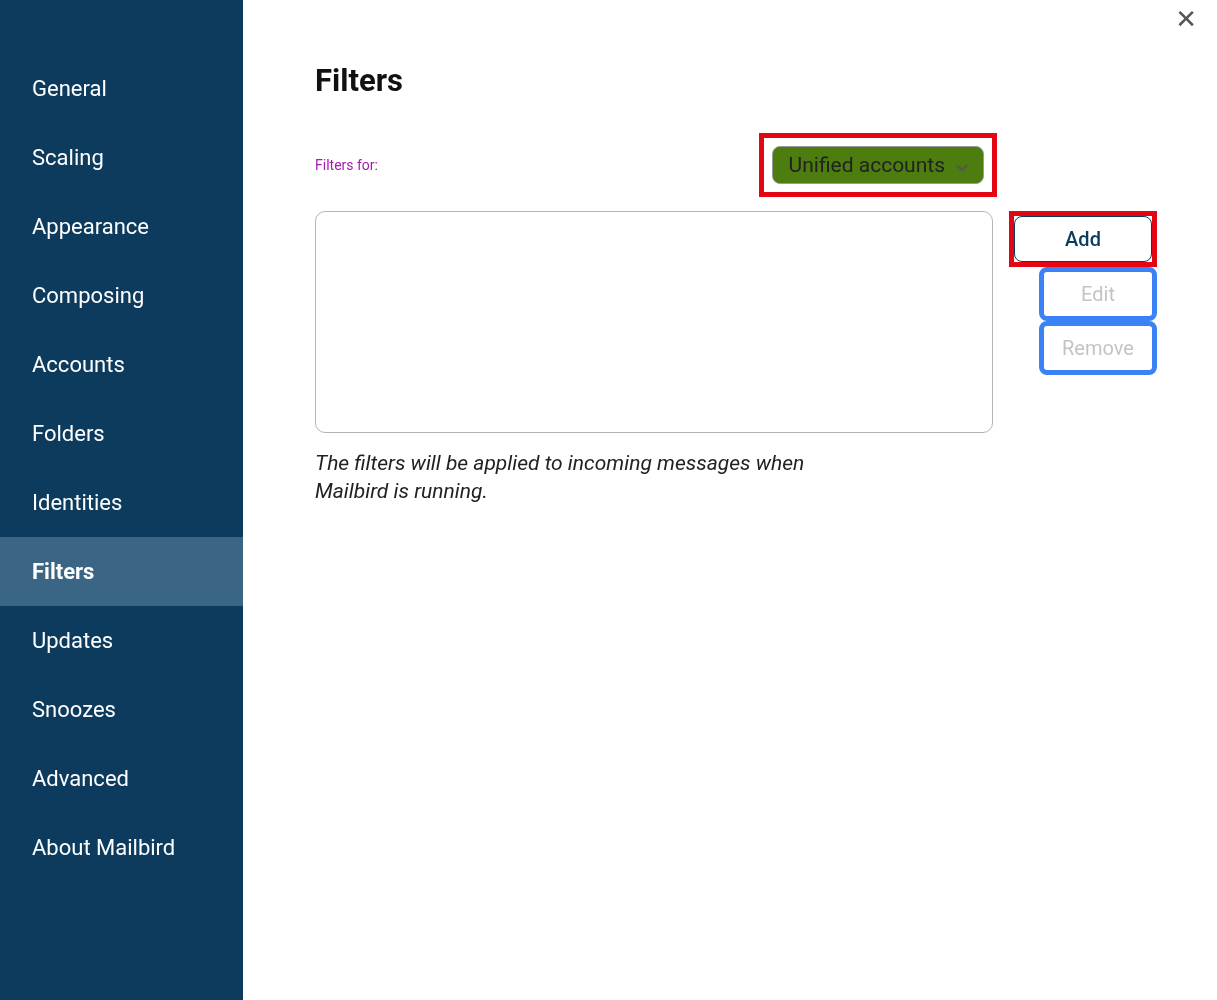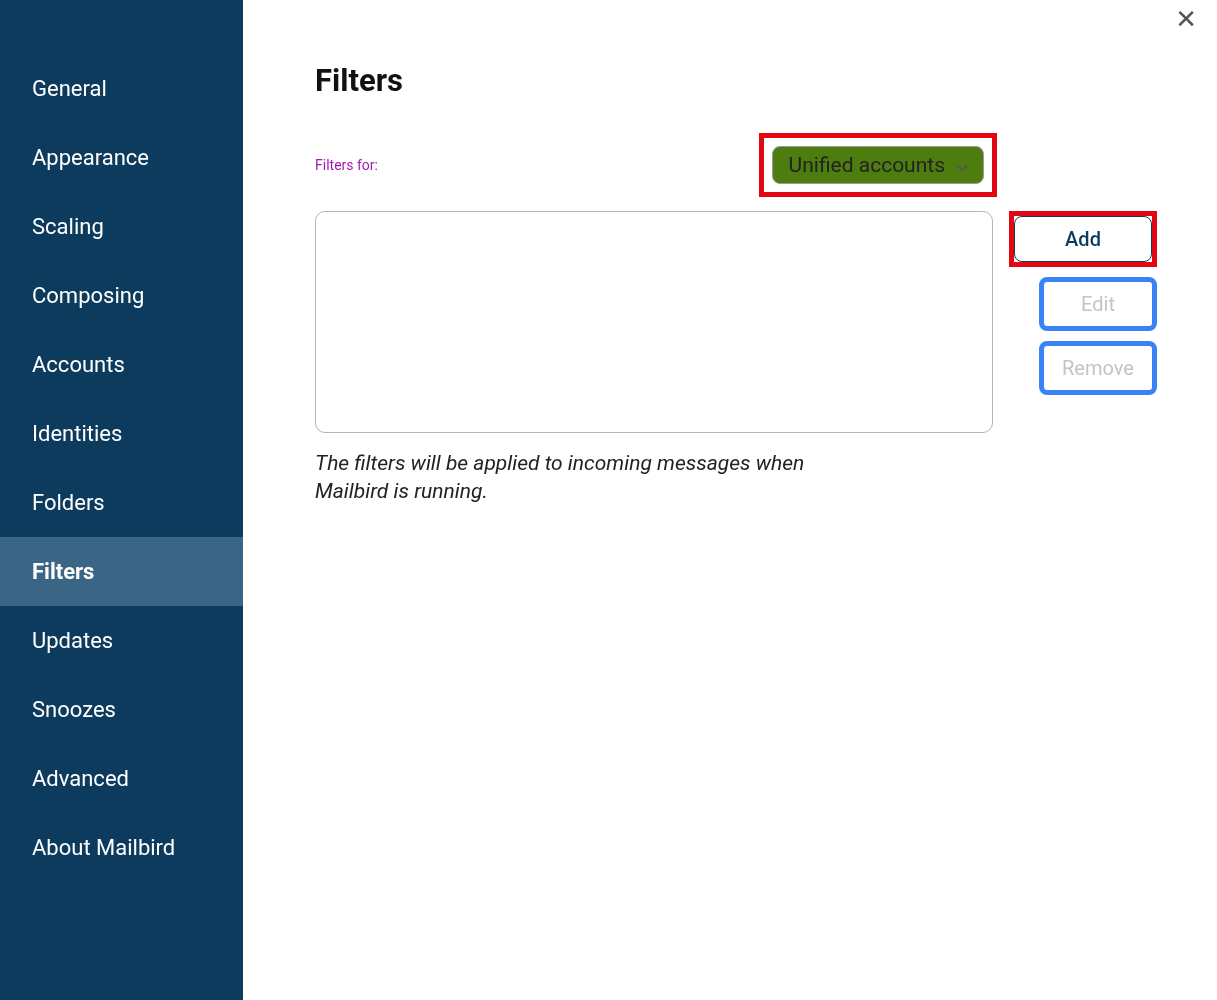"Appearance" div.sidebar-item { order: before "Scaling" -> after "Scaling" }
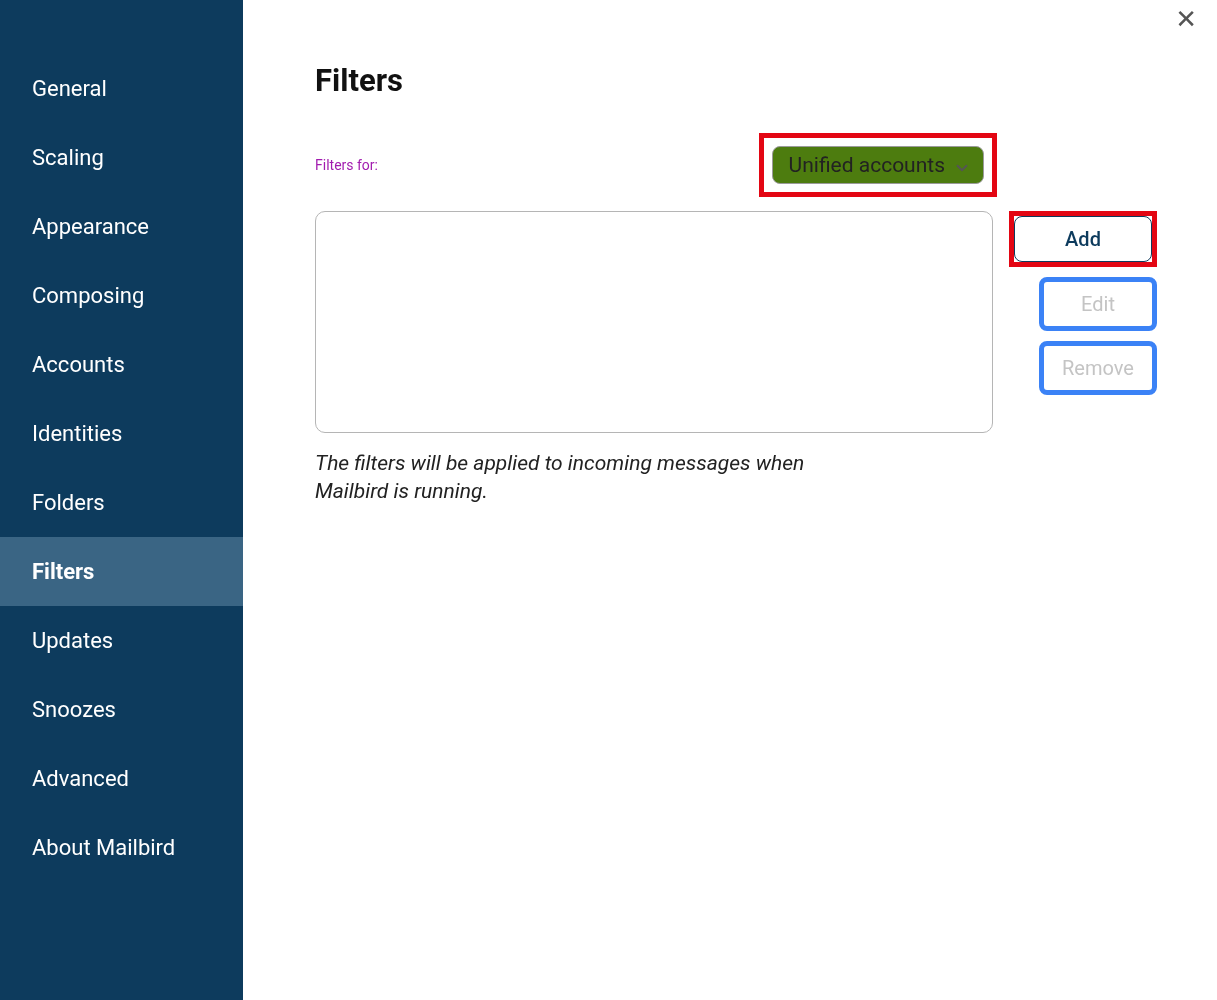"Add" .buttons { gap: 10px -> none }
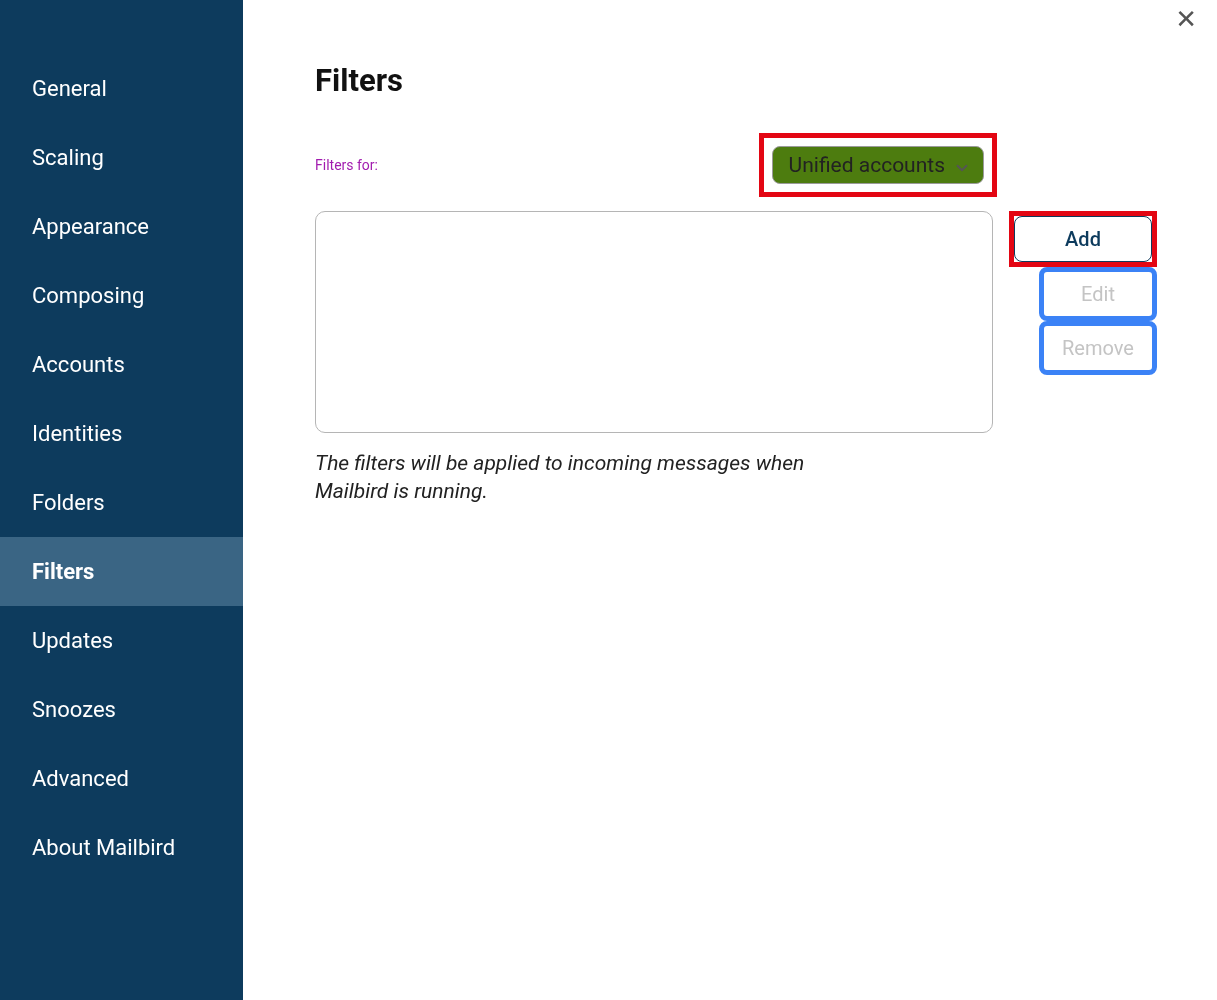"Identities" div.sidebar-item { order: before "Folders" -> after "Folders" }
